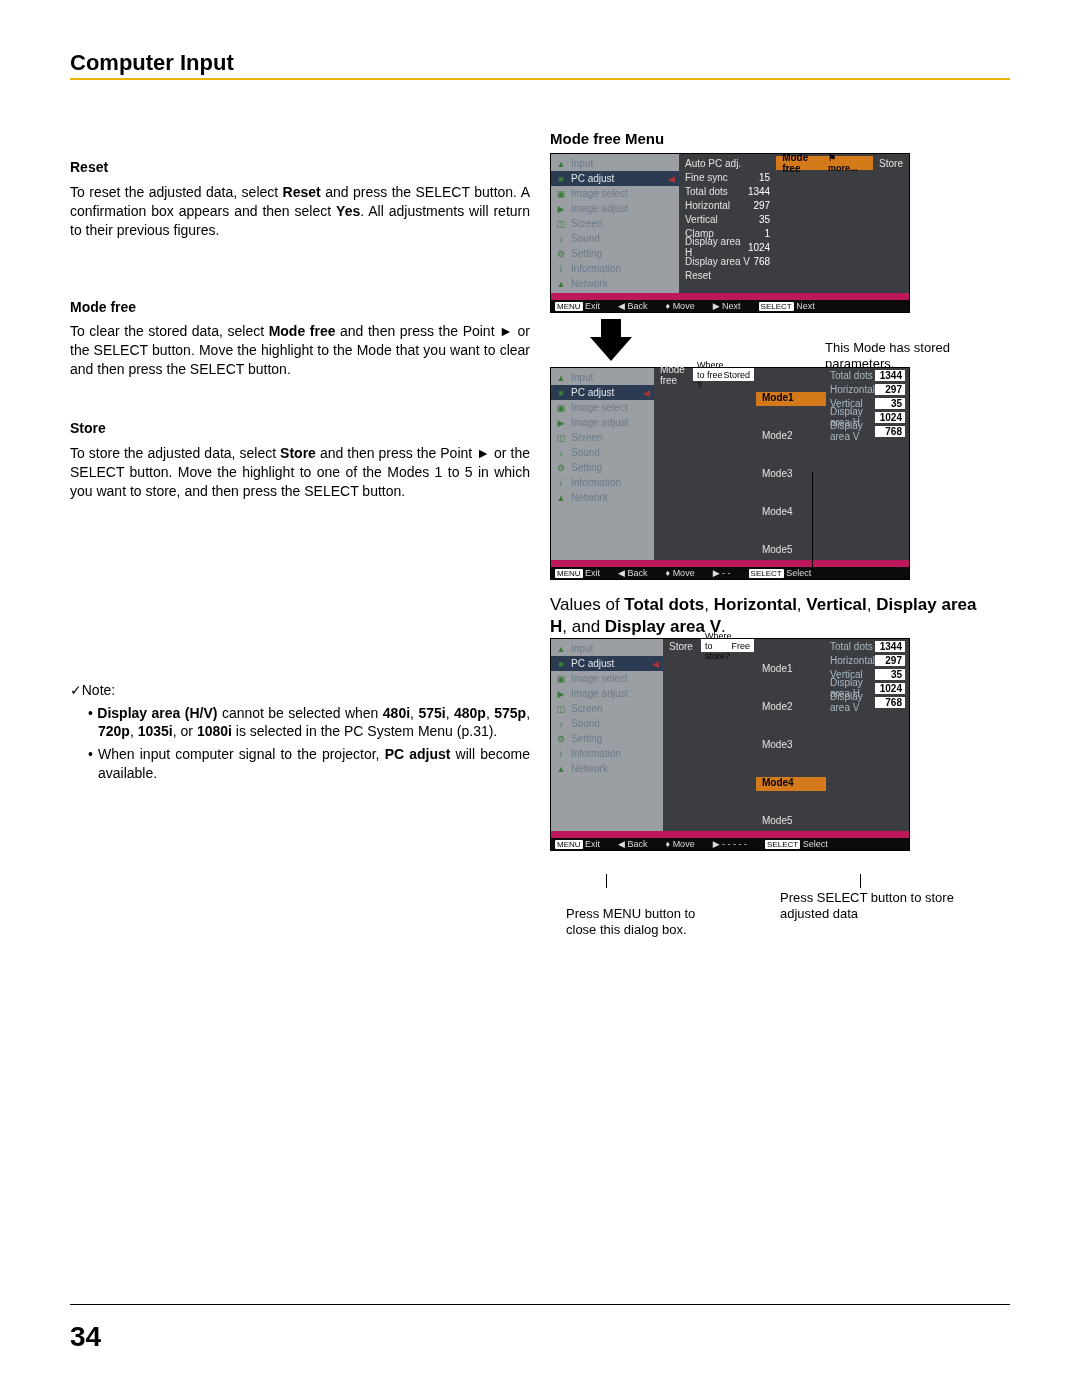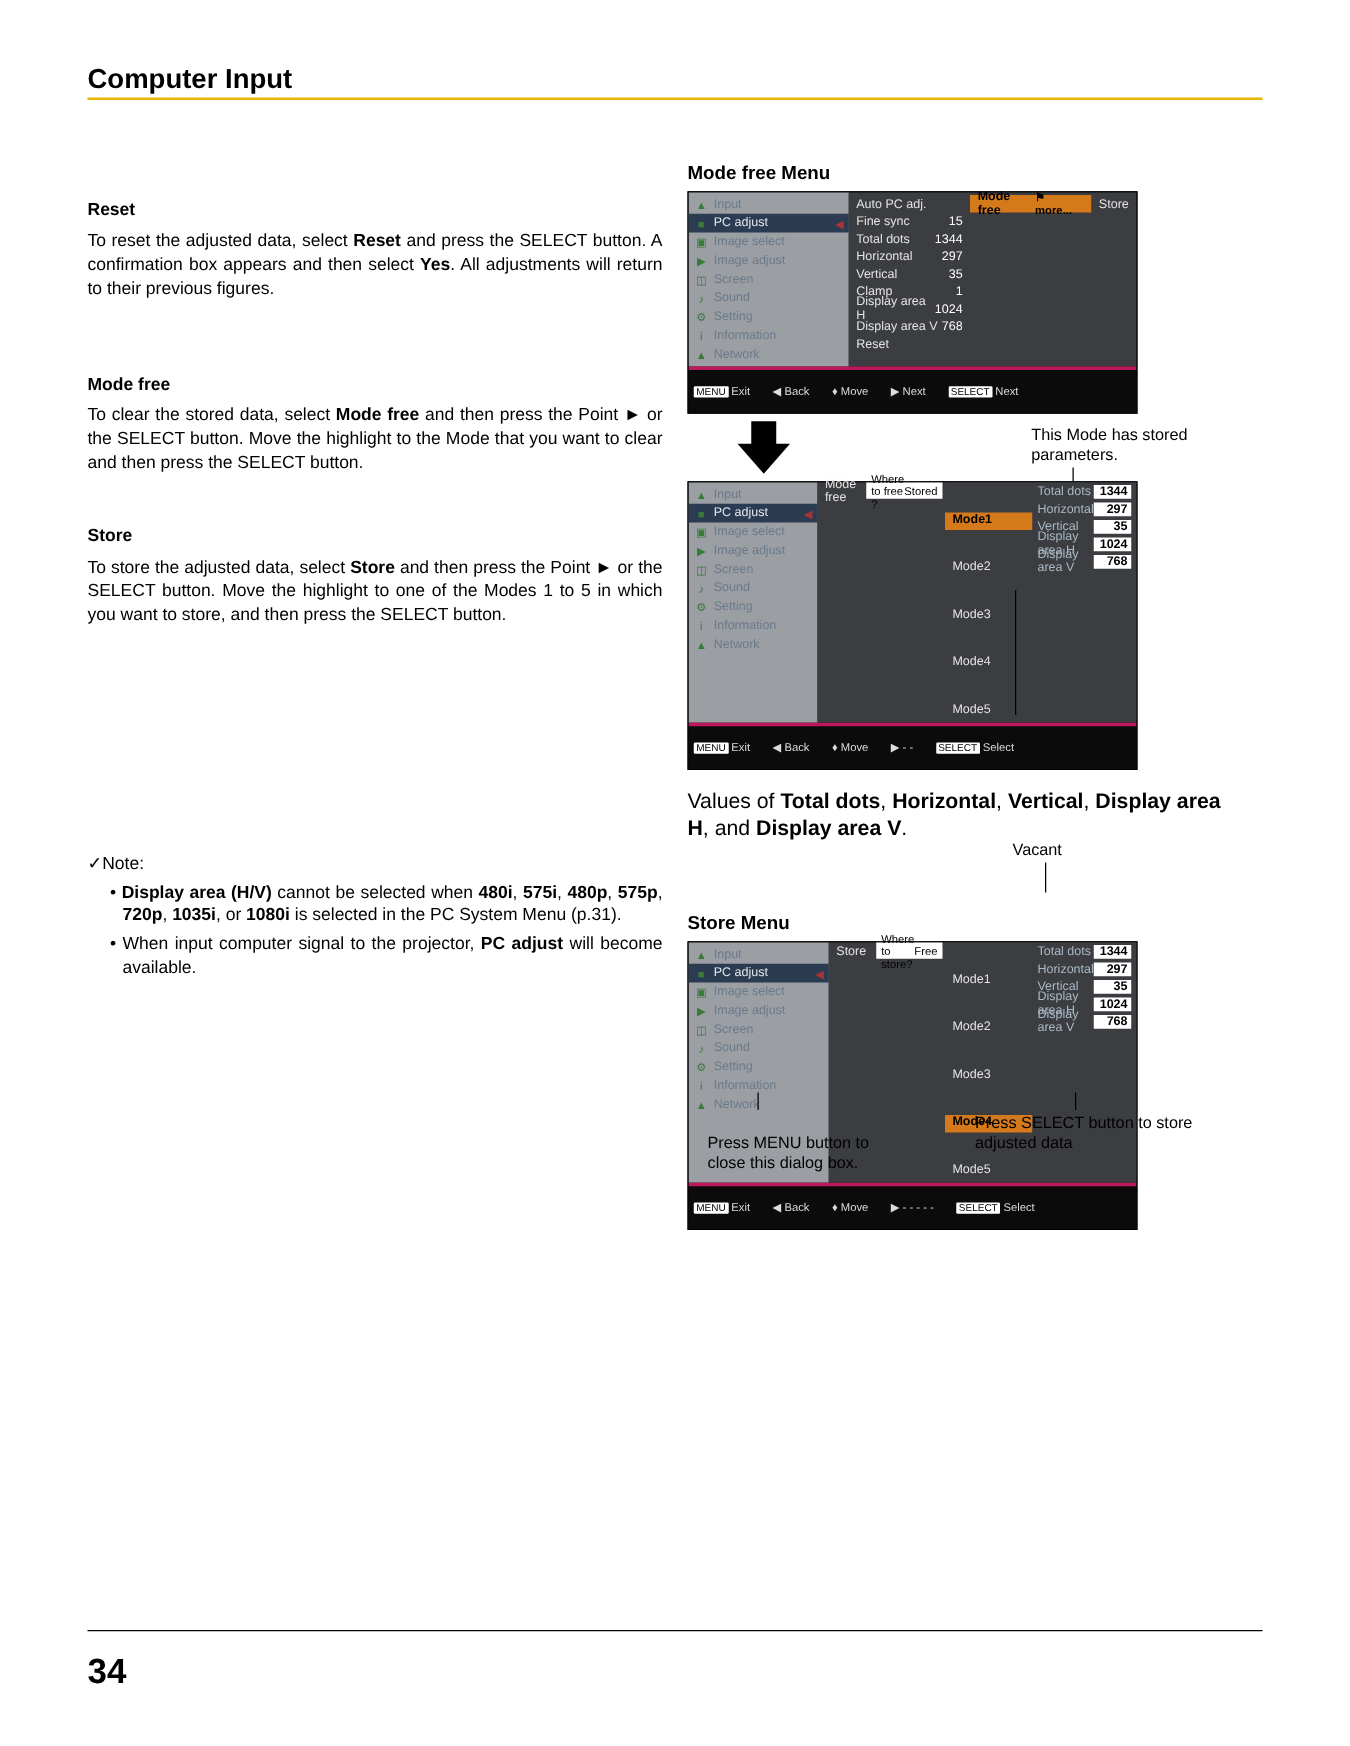"MENU Exit" .osd-footer { border-top: 3px solid #be185d -> 7px solid #be185d; padding: 12px 4px -> 1px 4px }
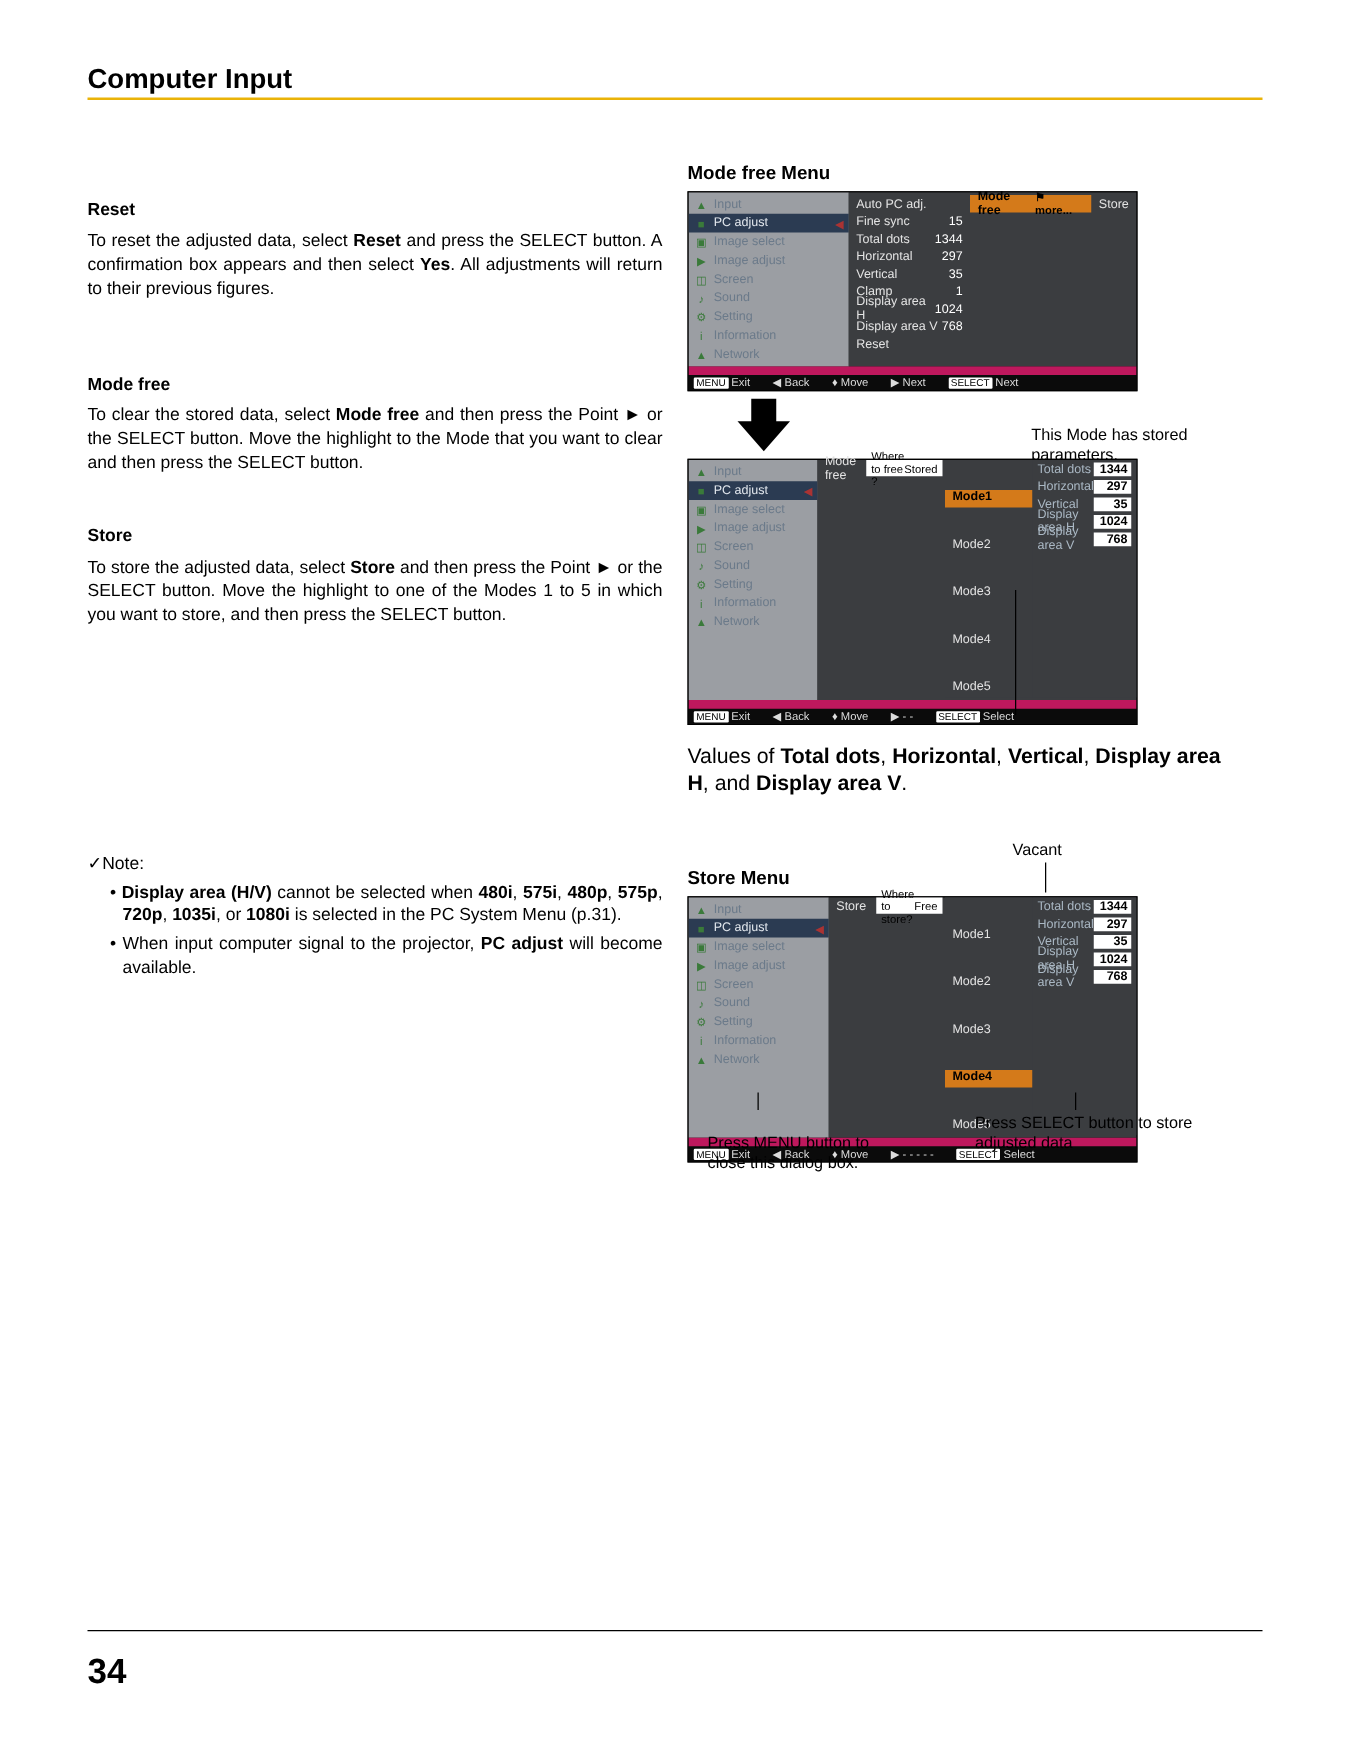"Store Menu" div.right-head { html: <div>Store Menu</div> -> none }
